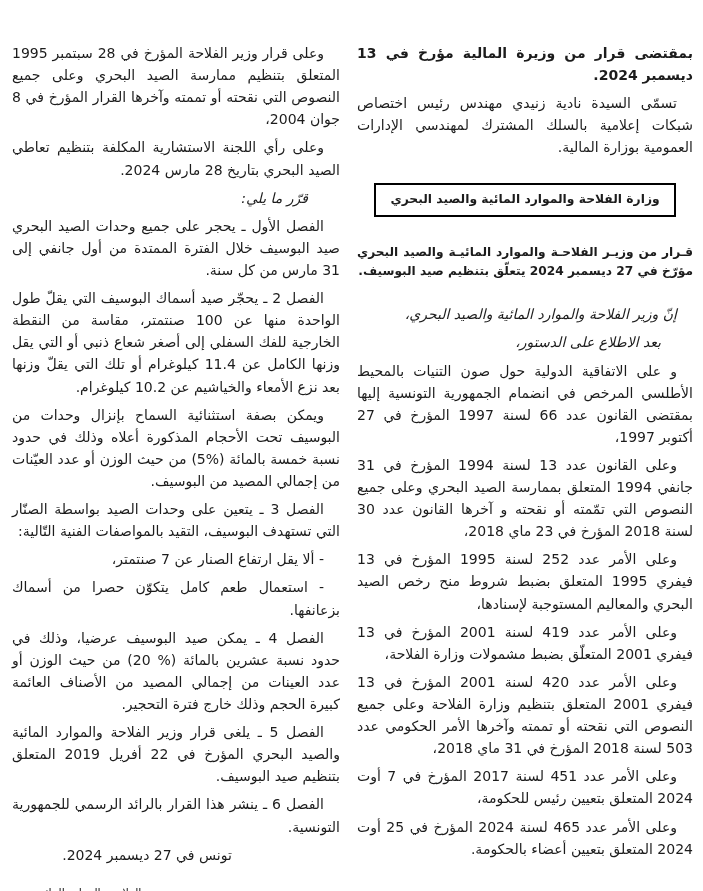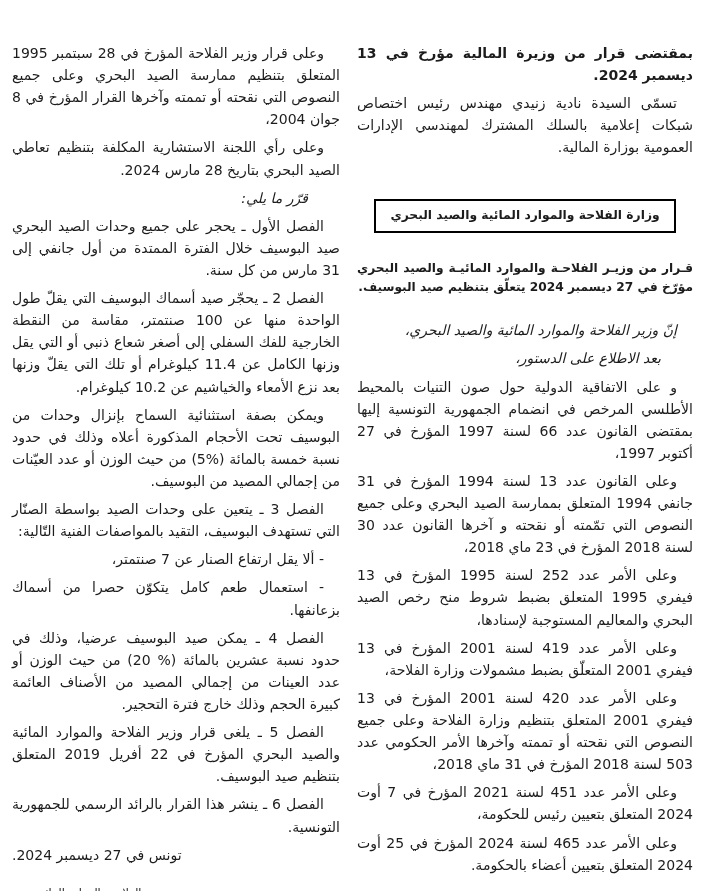"وزارة الفلاحة والموارد المائية والصيد" .ministry-box { margin: 40px auto 26px auto -> 24px auto 26px auto }
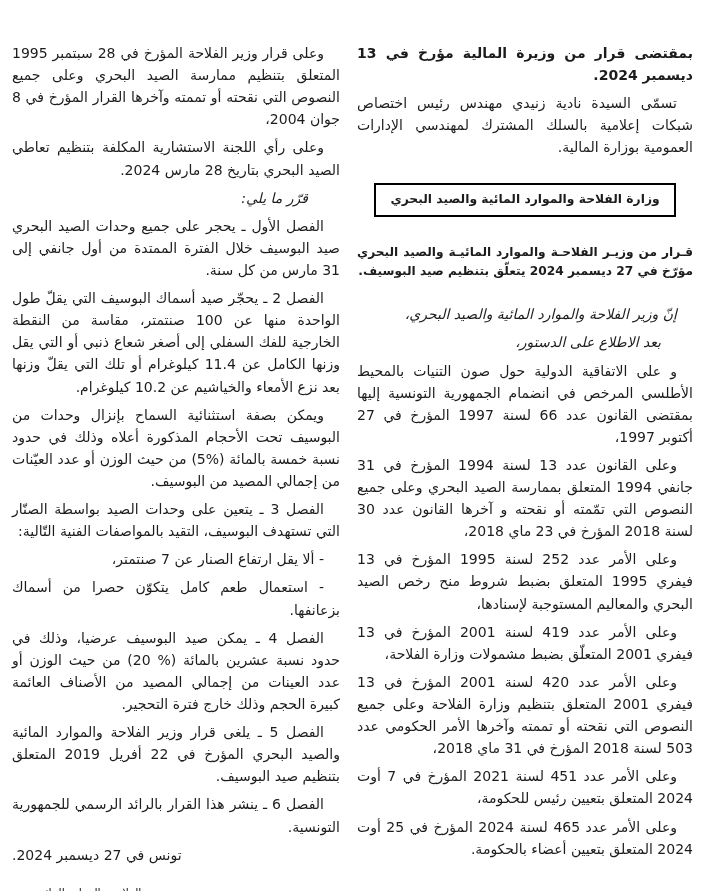"وعلى الأمر عدد 451 لسنة" p.indent { text: 2021 -> 2017 }
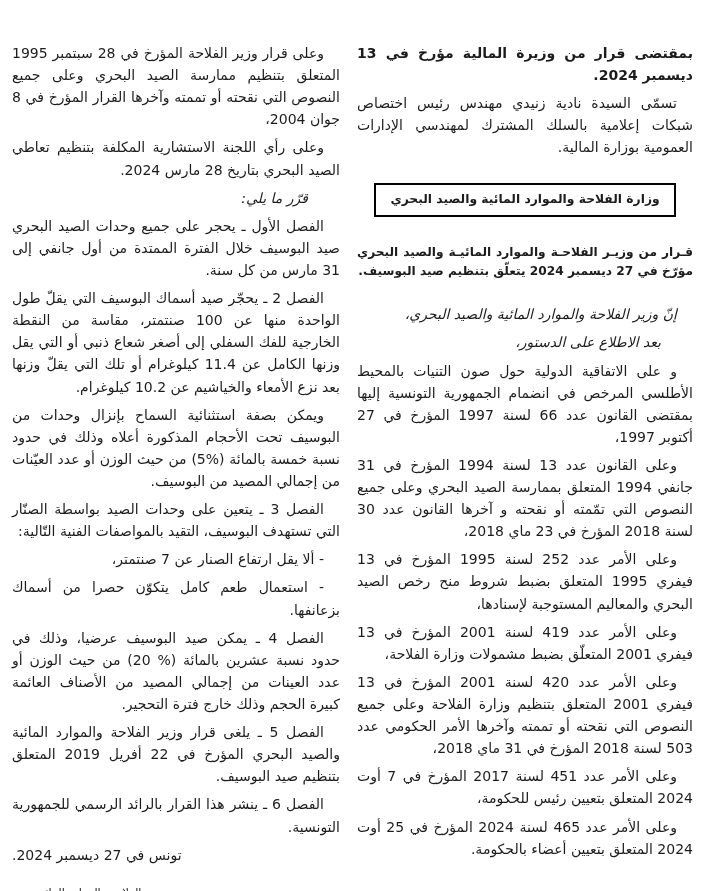"تونس في 27 ديسمبر 2024." .place-date { text-align: left -> center }
